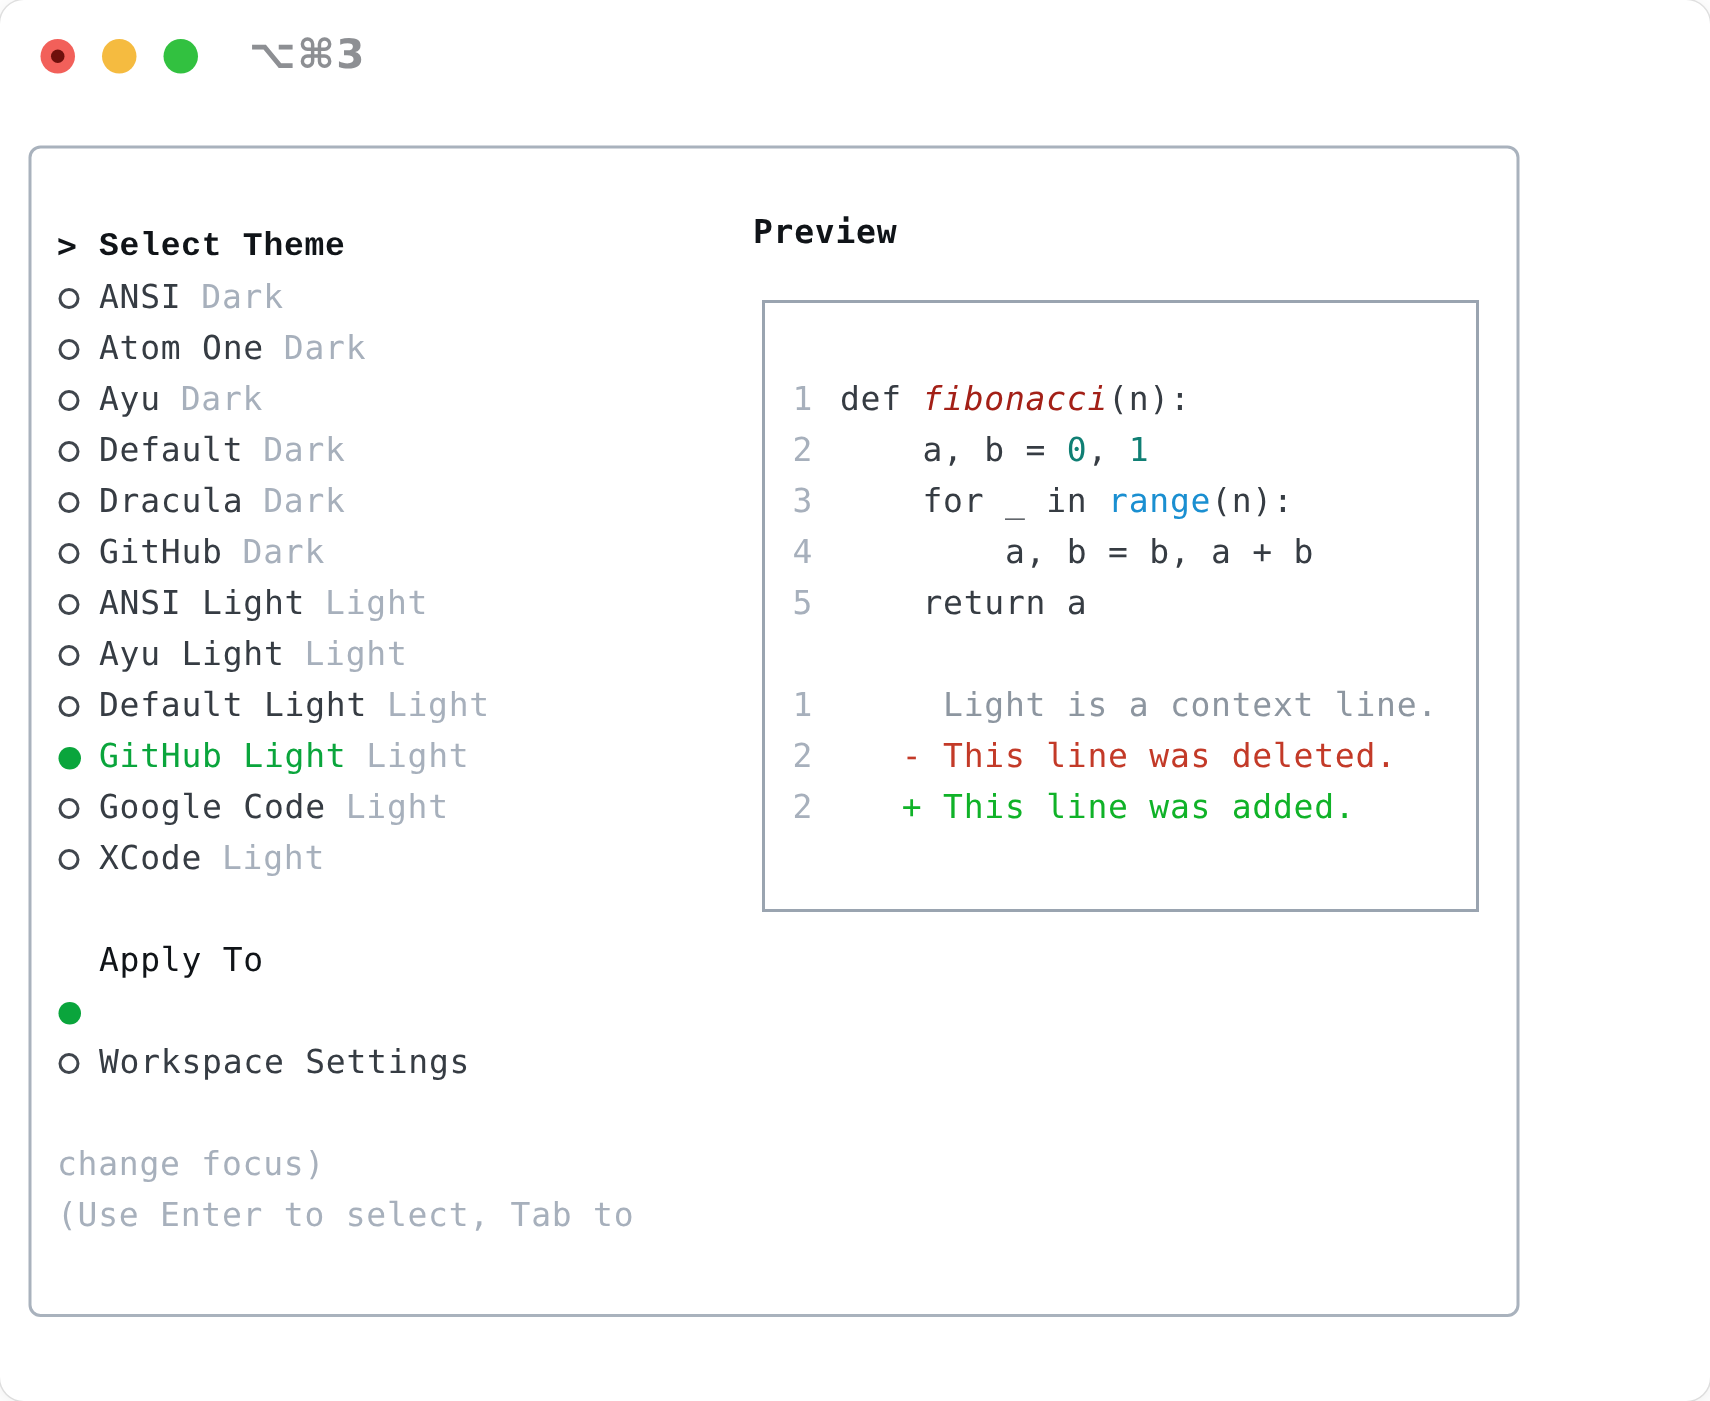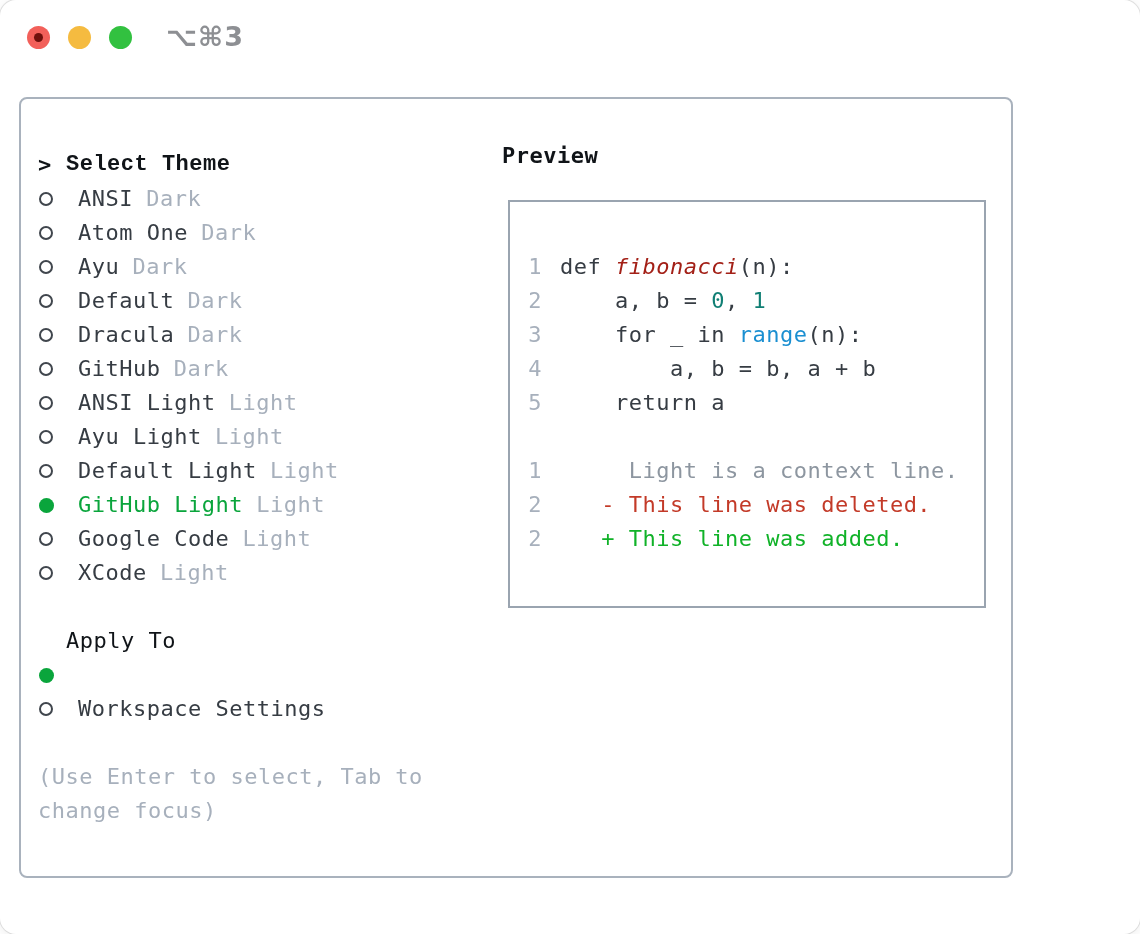"ANSI" .name { margin-left: 12px -> none }
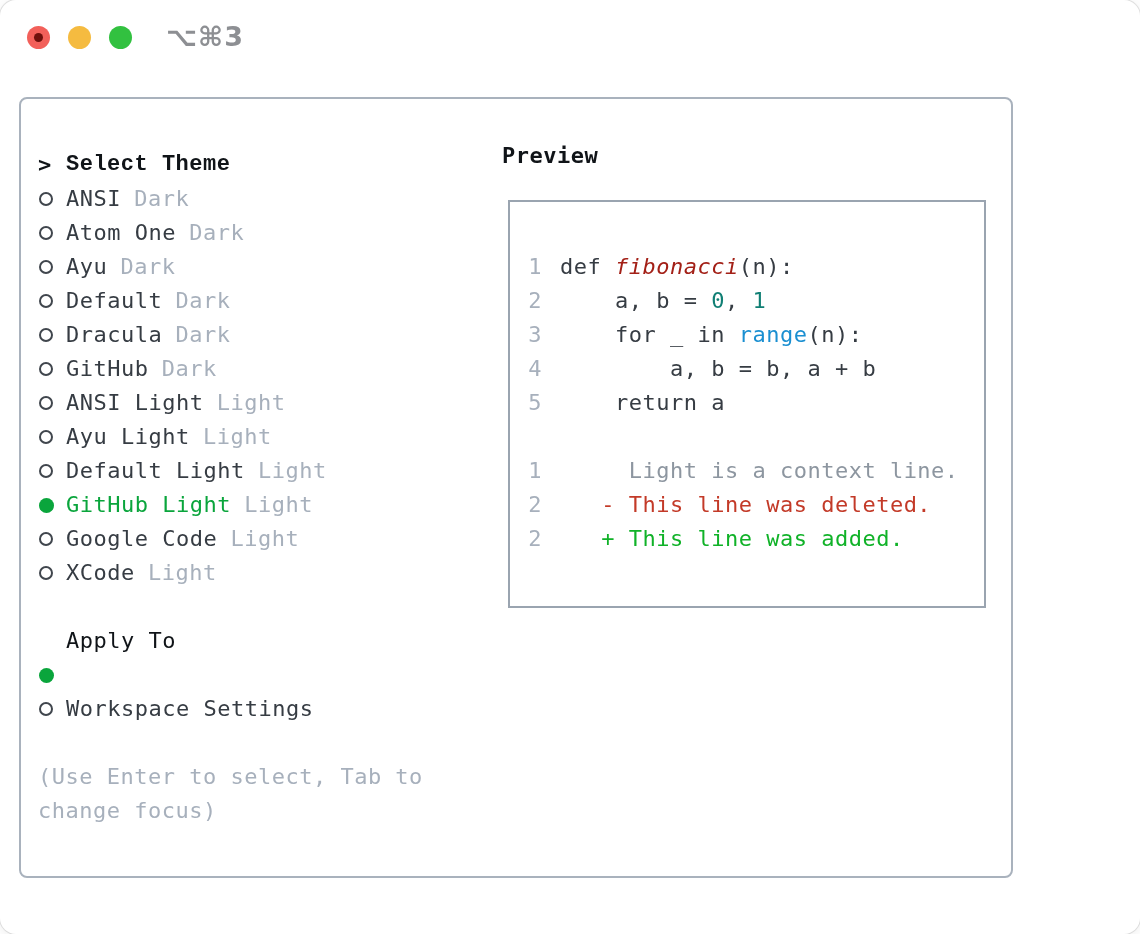"(Use Enter to select, Tab" div.help-line { order: before "change focus)" -> after "change focus)" }
